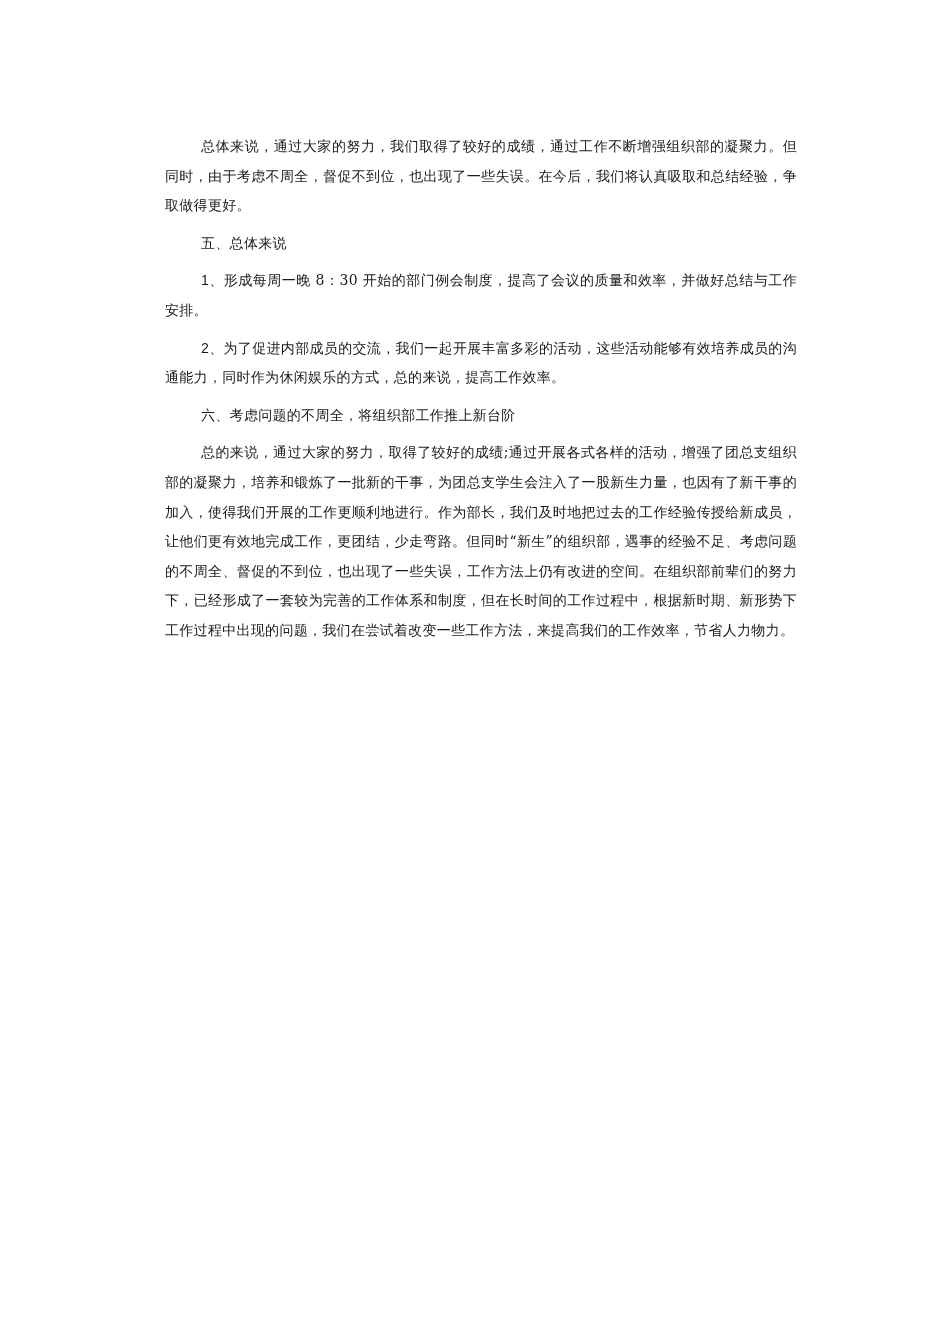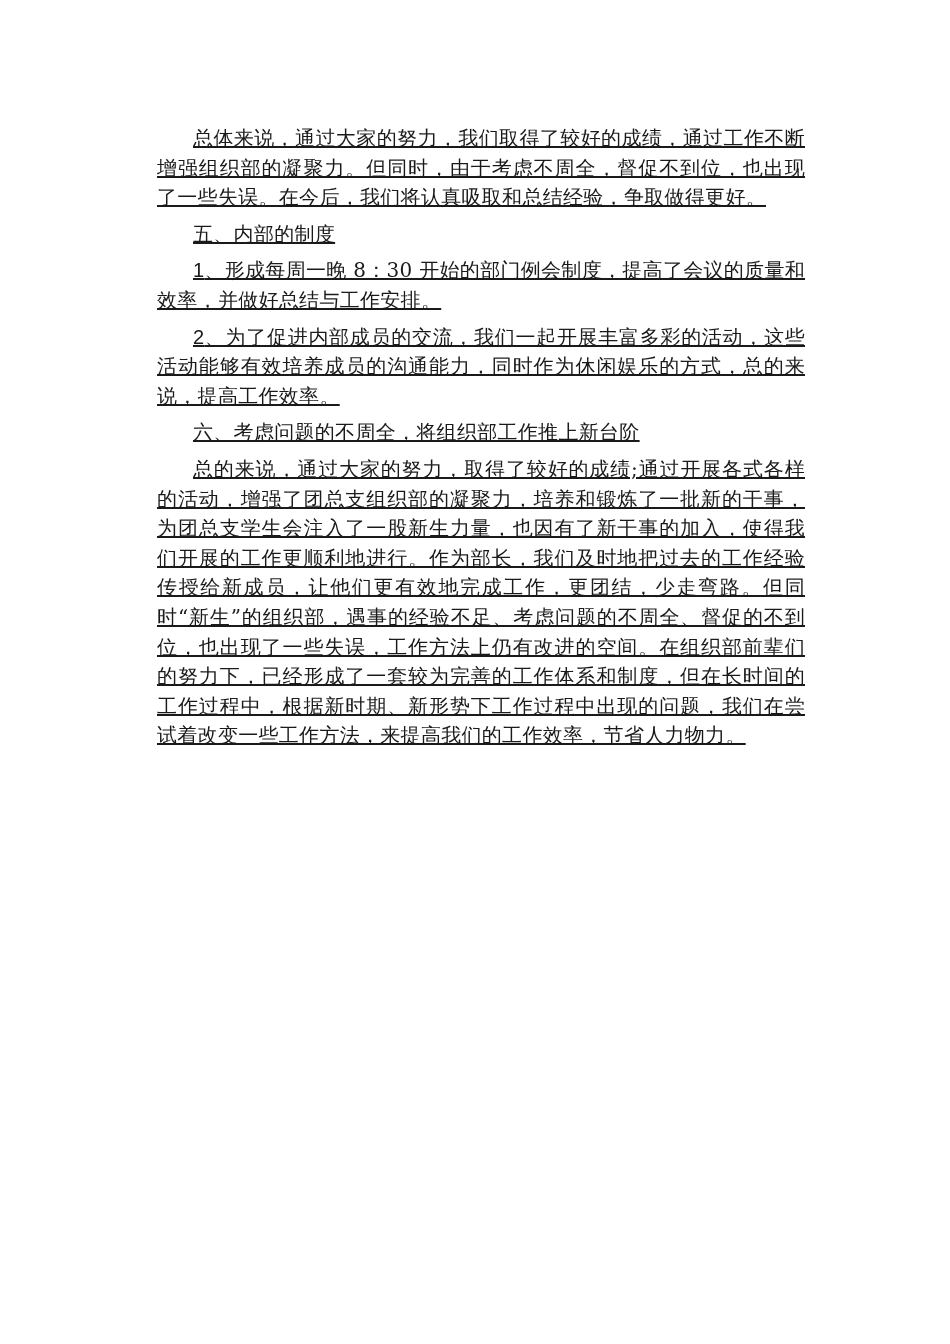"总体来说，通过大家的努力，我们取得了较好的成绩，通过工作不断增强组织部的凝聚力。" .para { font-size: 20px -> 14px; margin: 0 -> 8px; text-decoration: underline -> none }
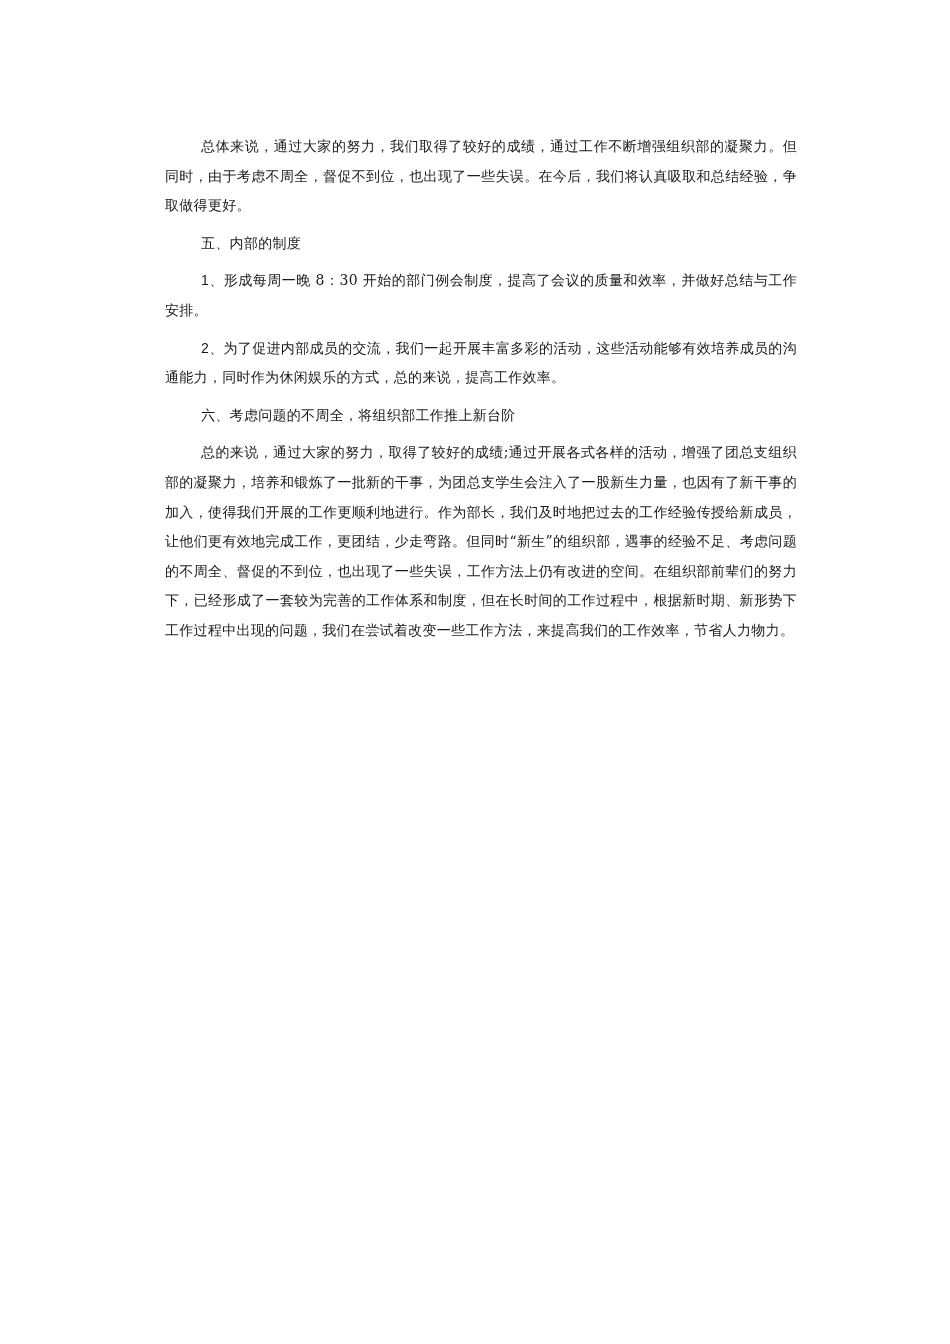"五、内部的制度" p.para { text: 内部的制度 -> 总体来说 }
